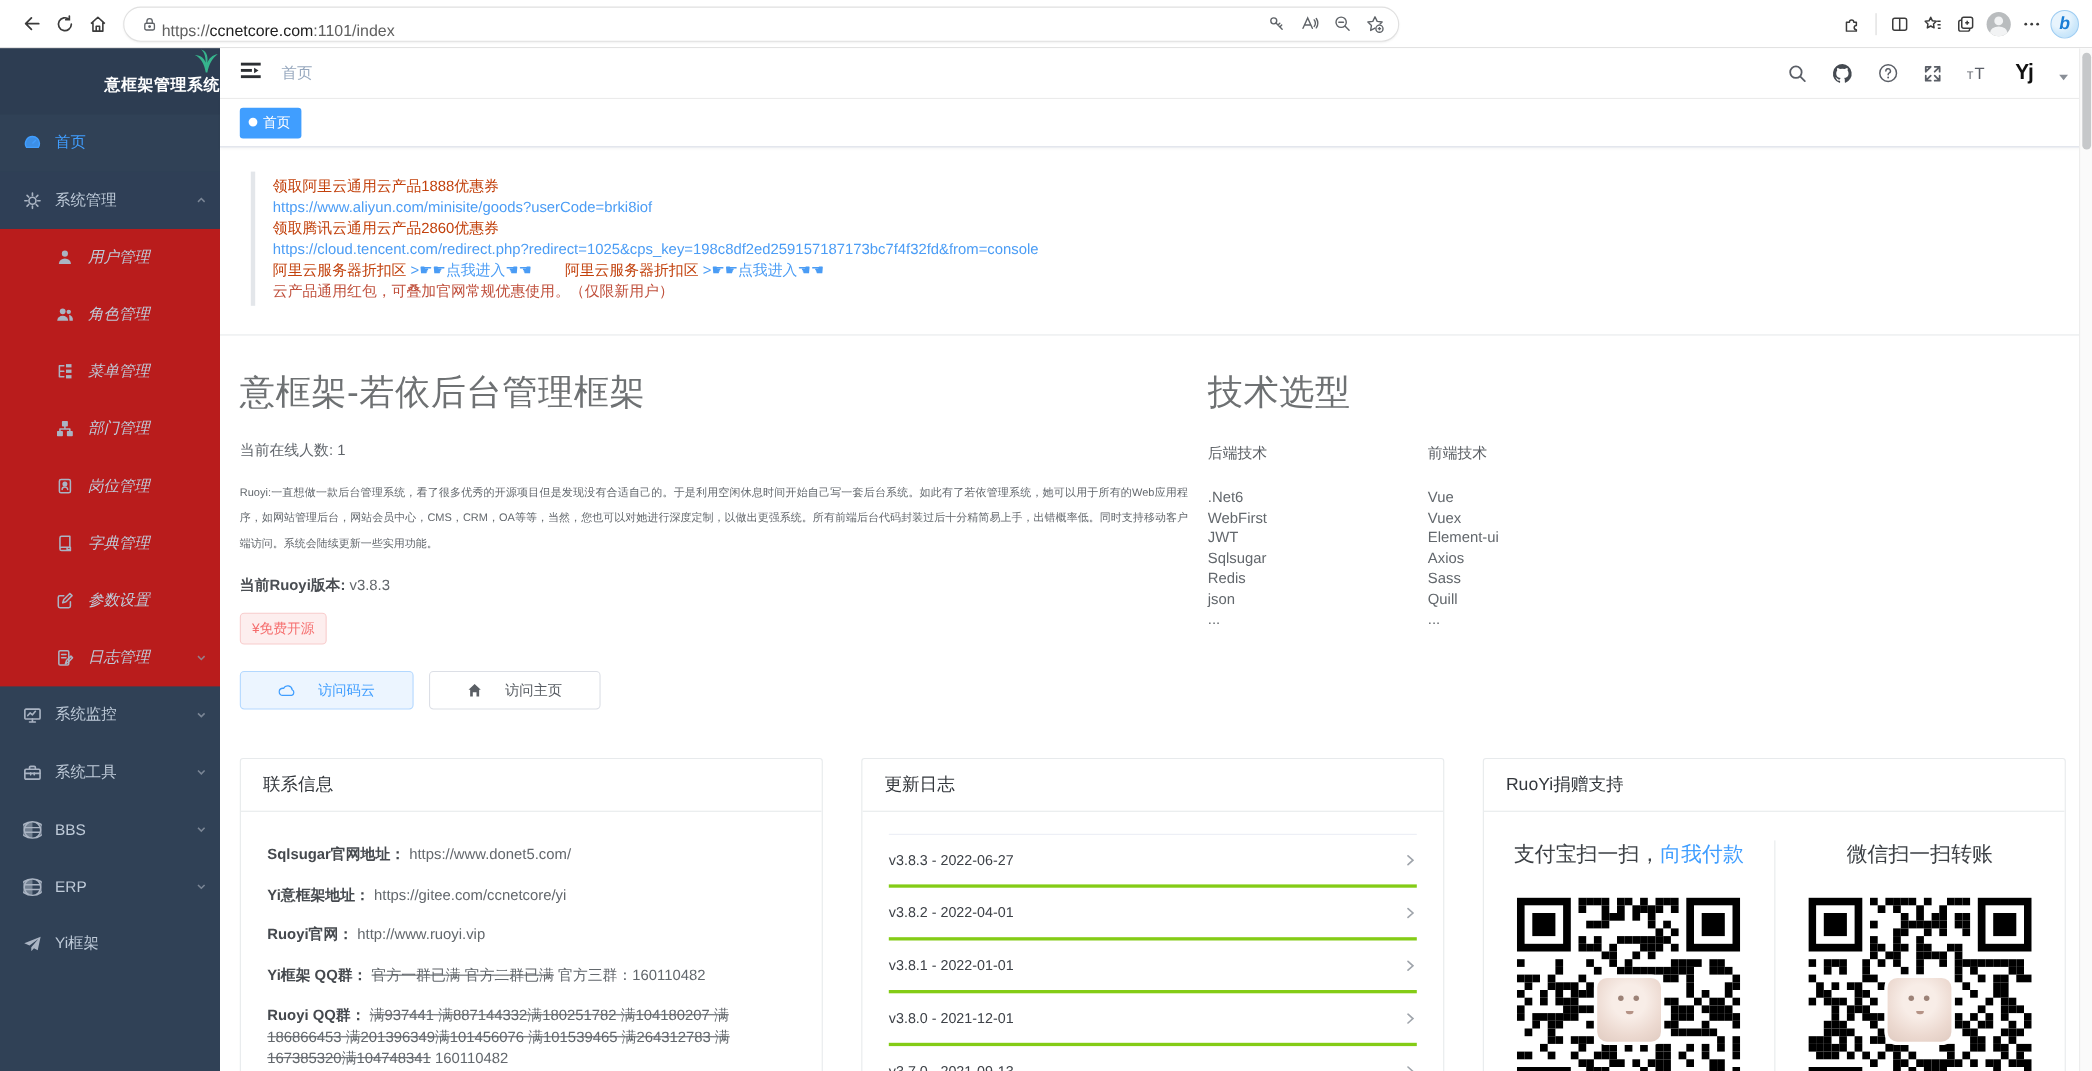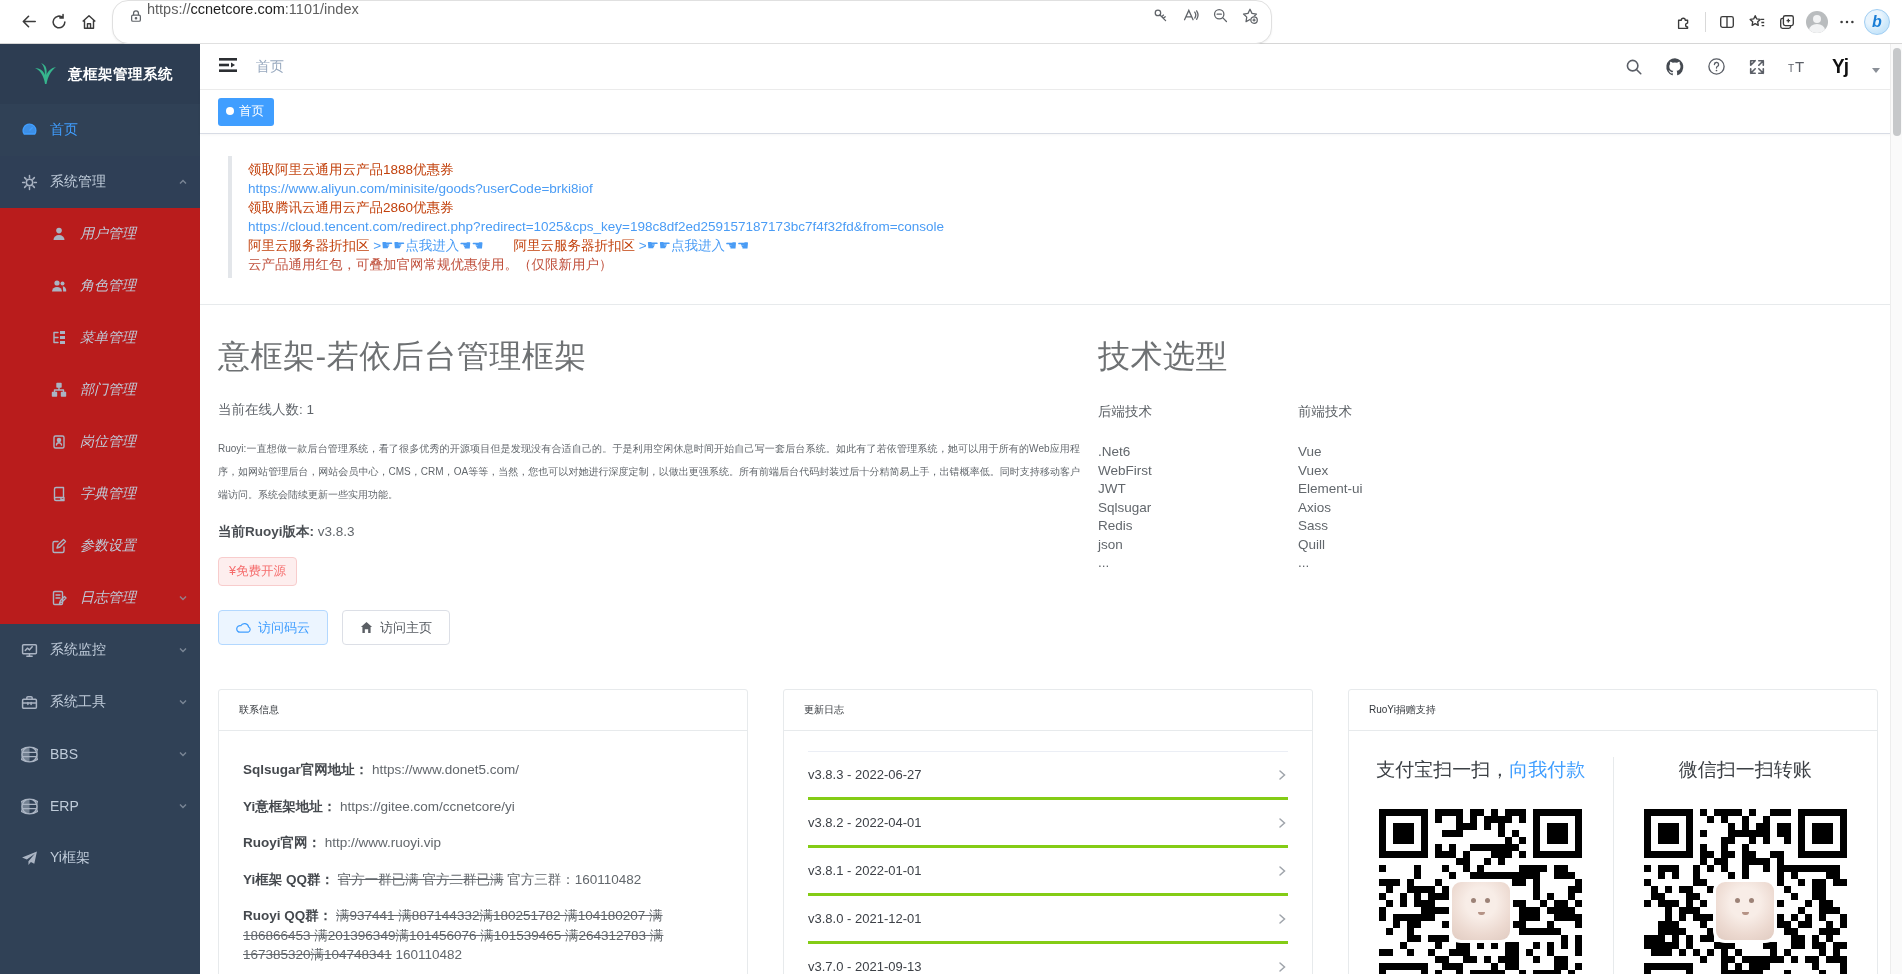"https://ccnetcore.com:1101/index" .url-pill { align-items: flex-start -> flex-end; height: 44px -> 32px }
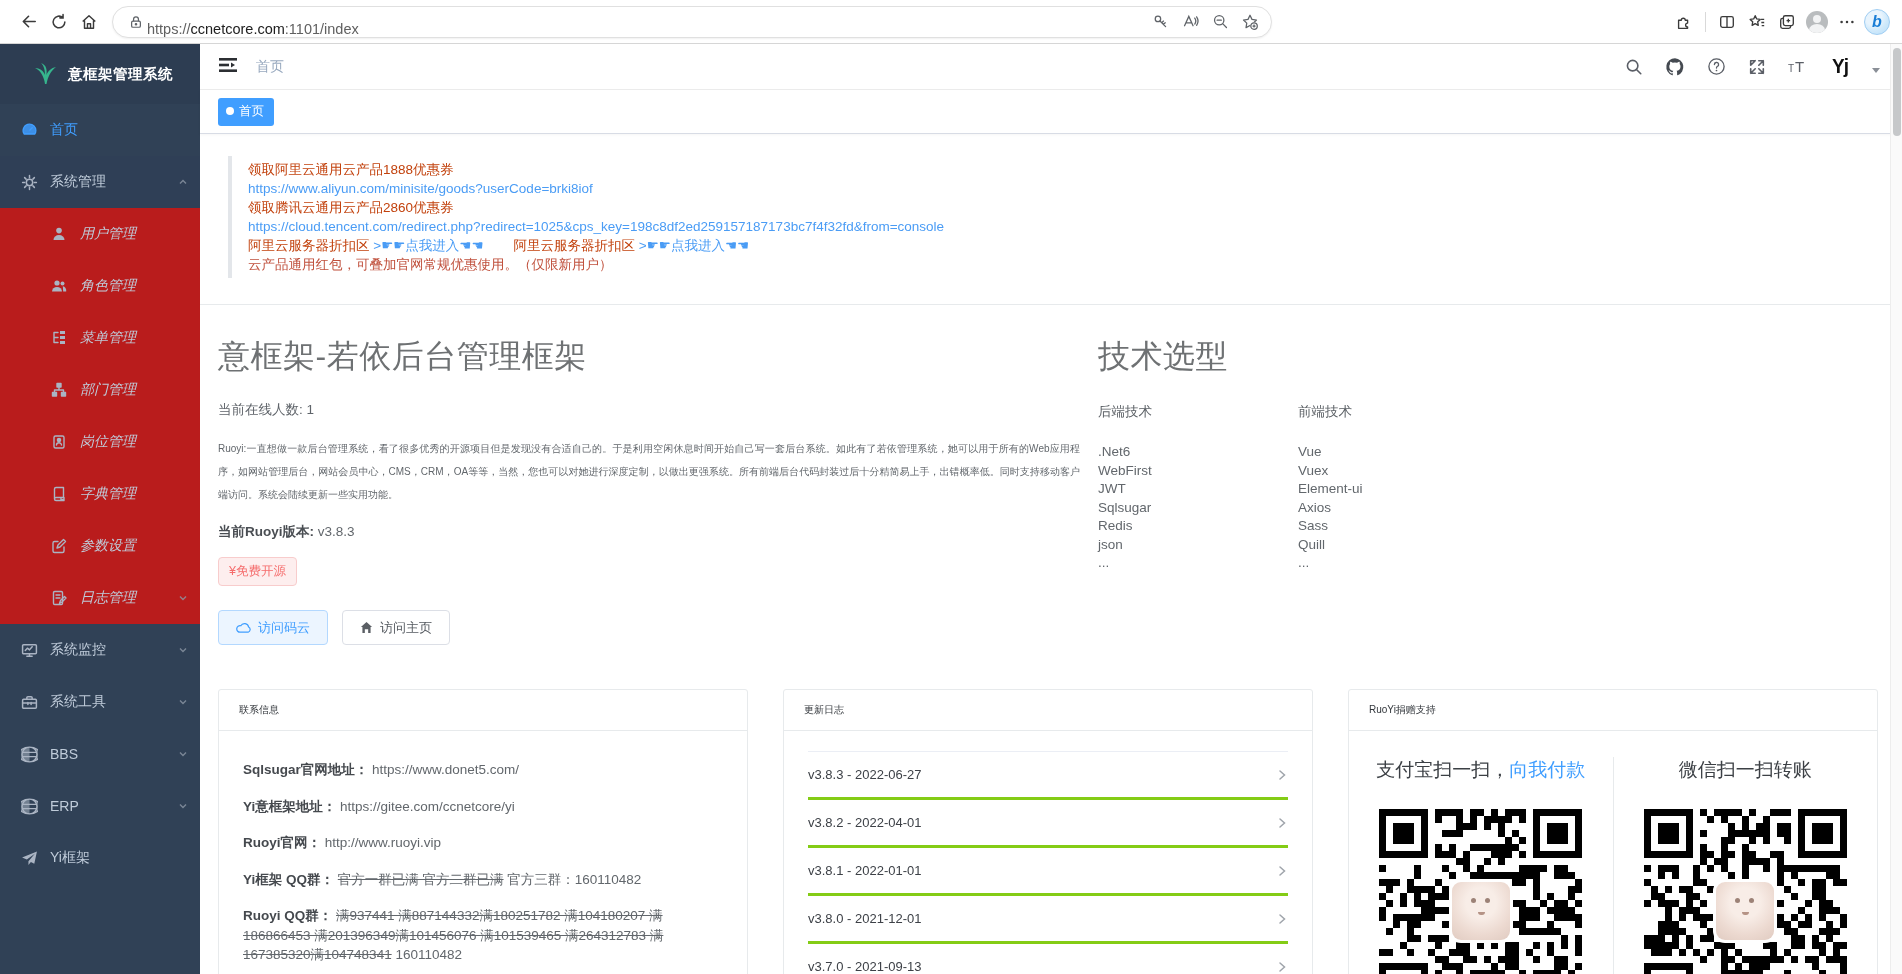"意框架管理系统" .logo-row { align-items: center -> flex-end; flex-direction: none -> column; padding-left: 32px -> 16px }
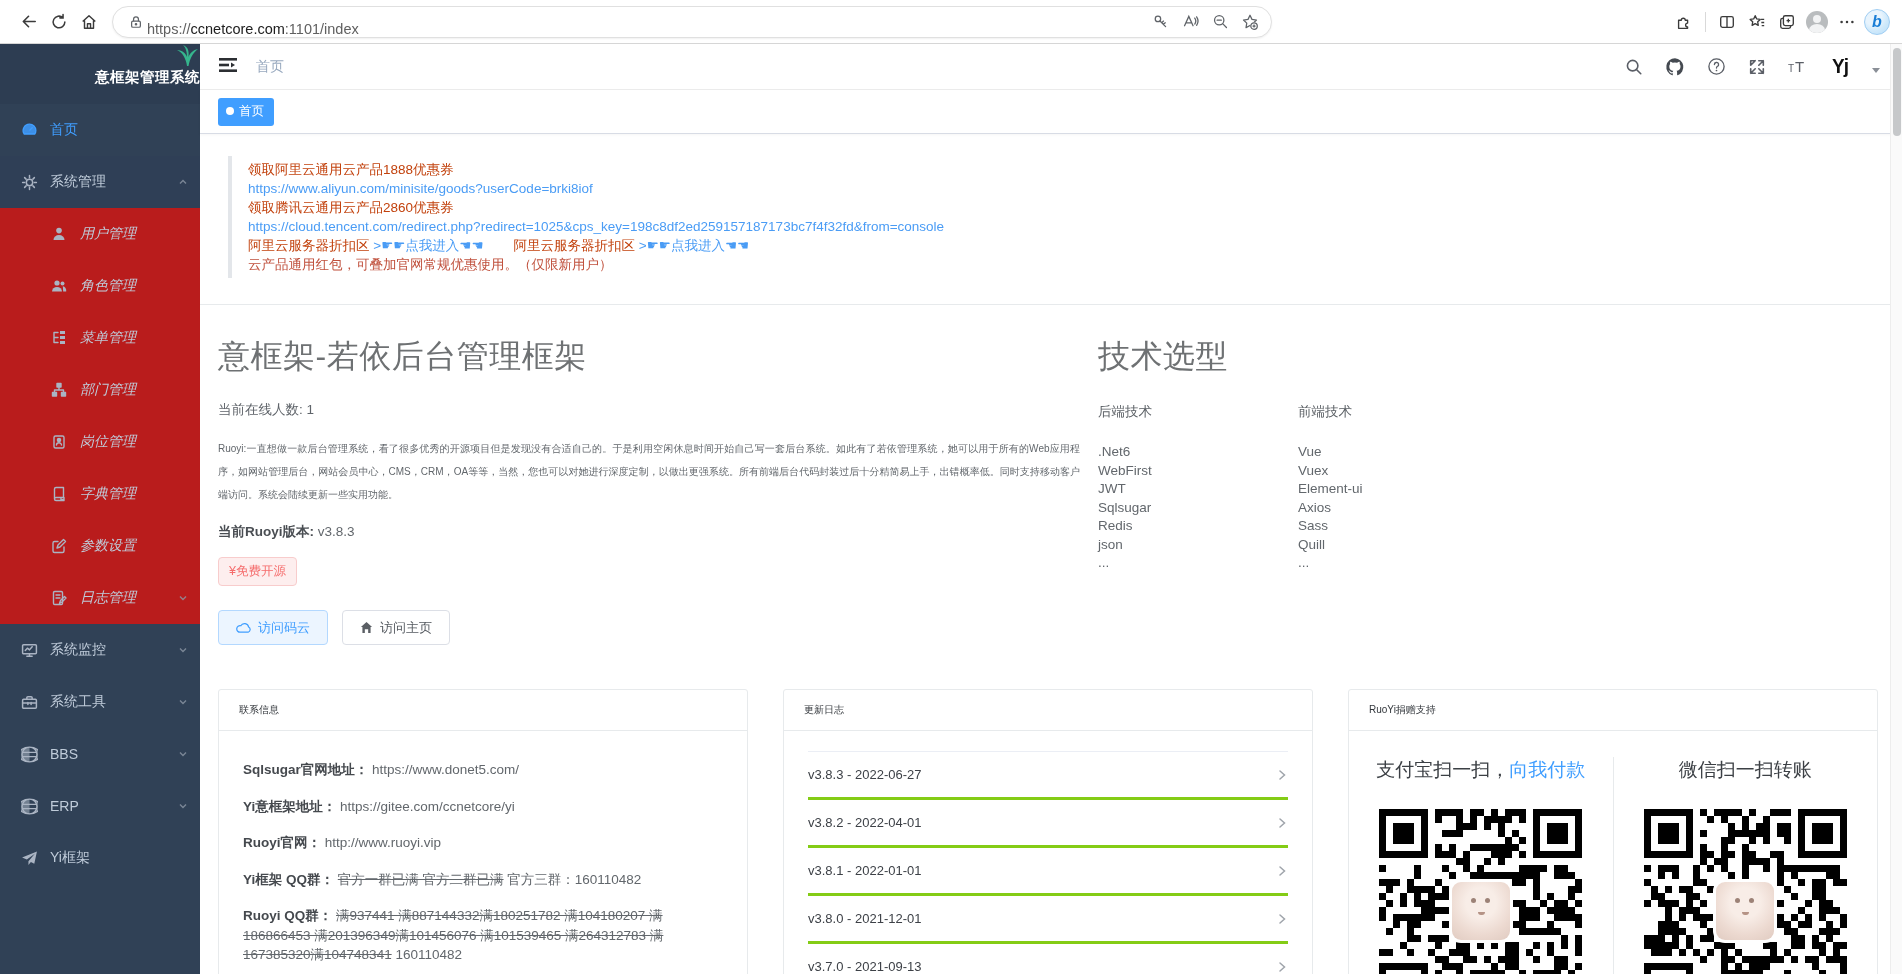"访问码云" .btn { gap: 7px -> 21px; padding: 10px 17px -> 10px 34px }
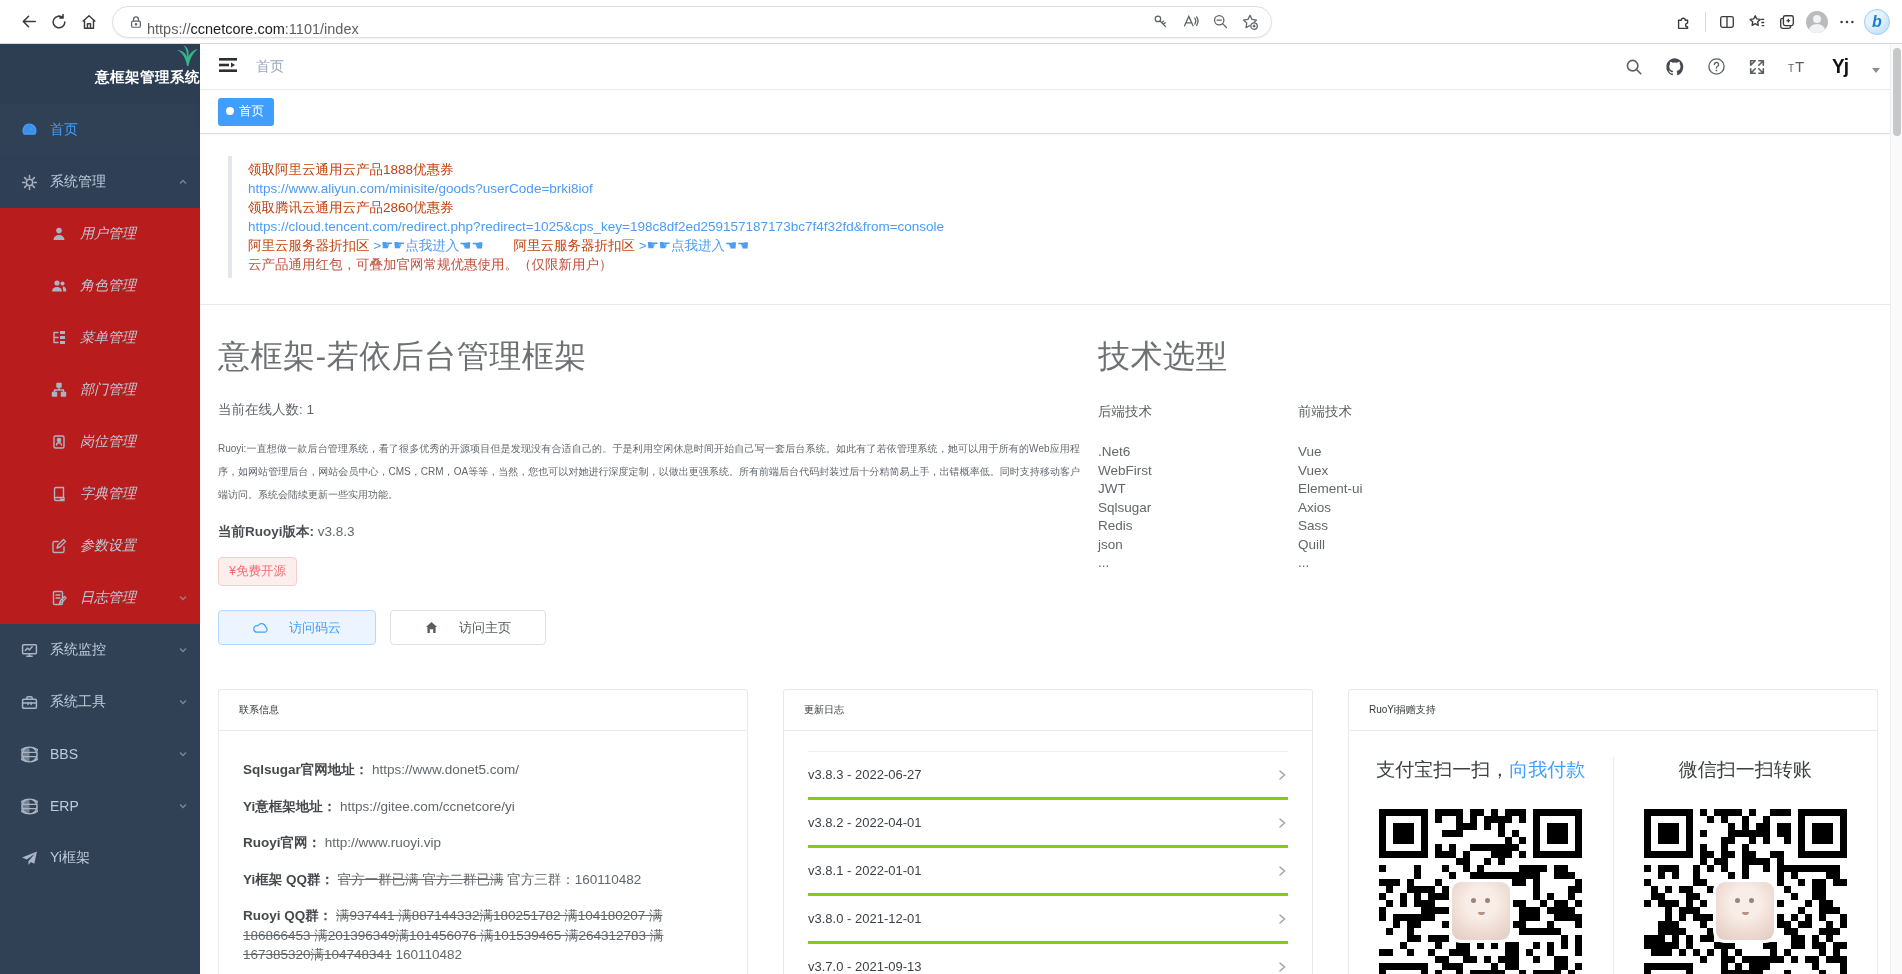"联系信息" .card-header { font-size: 10px -> 16px }
